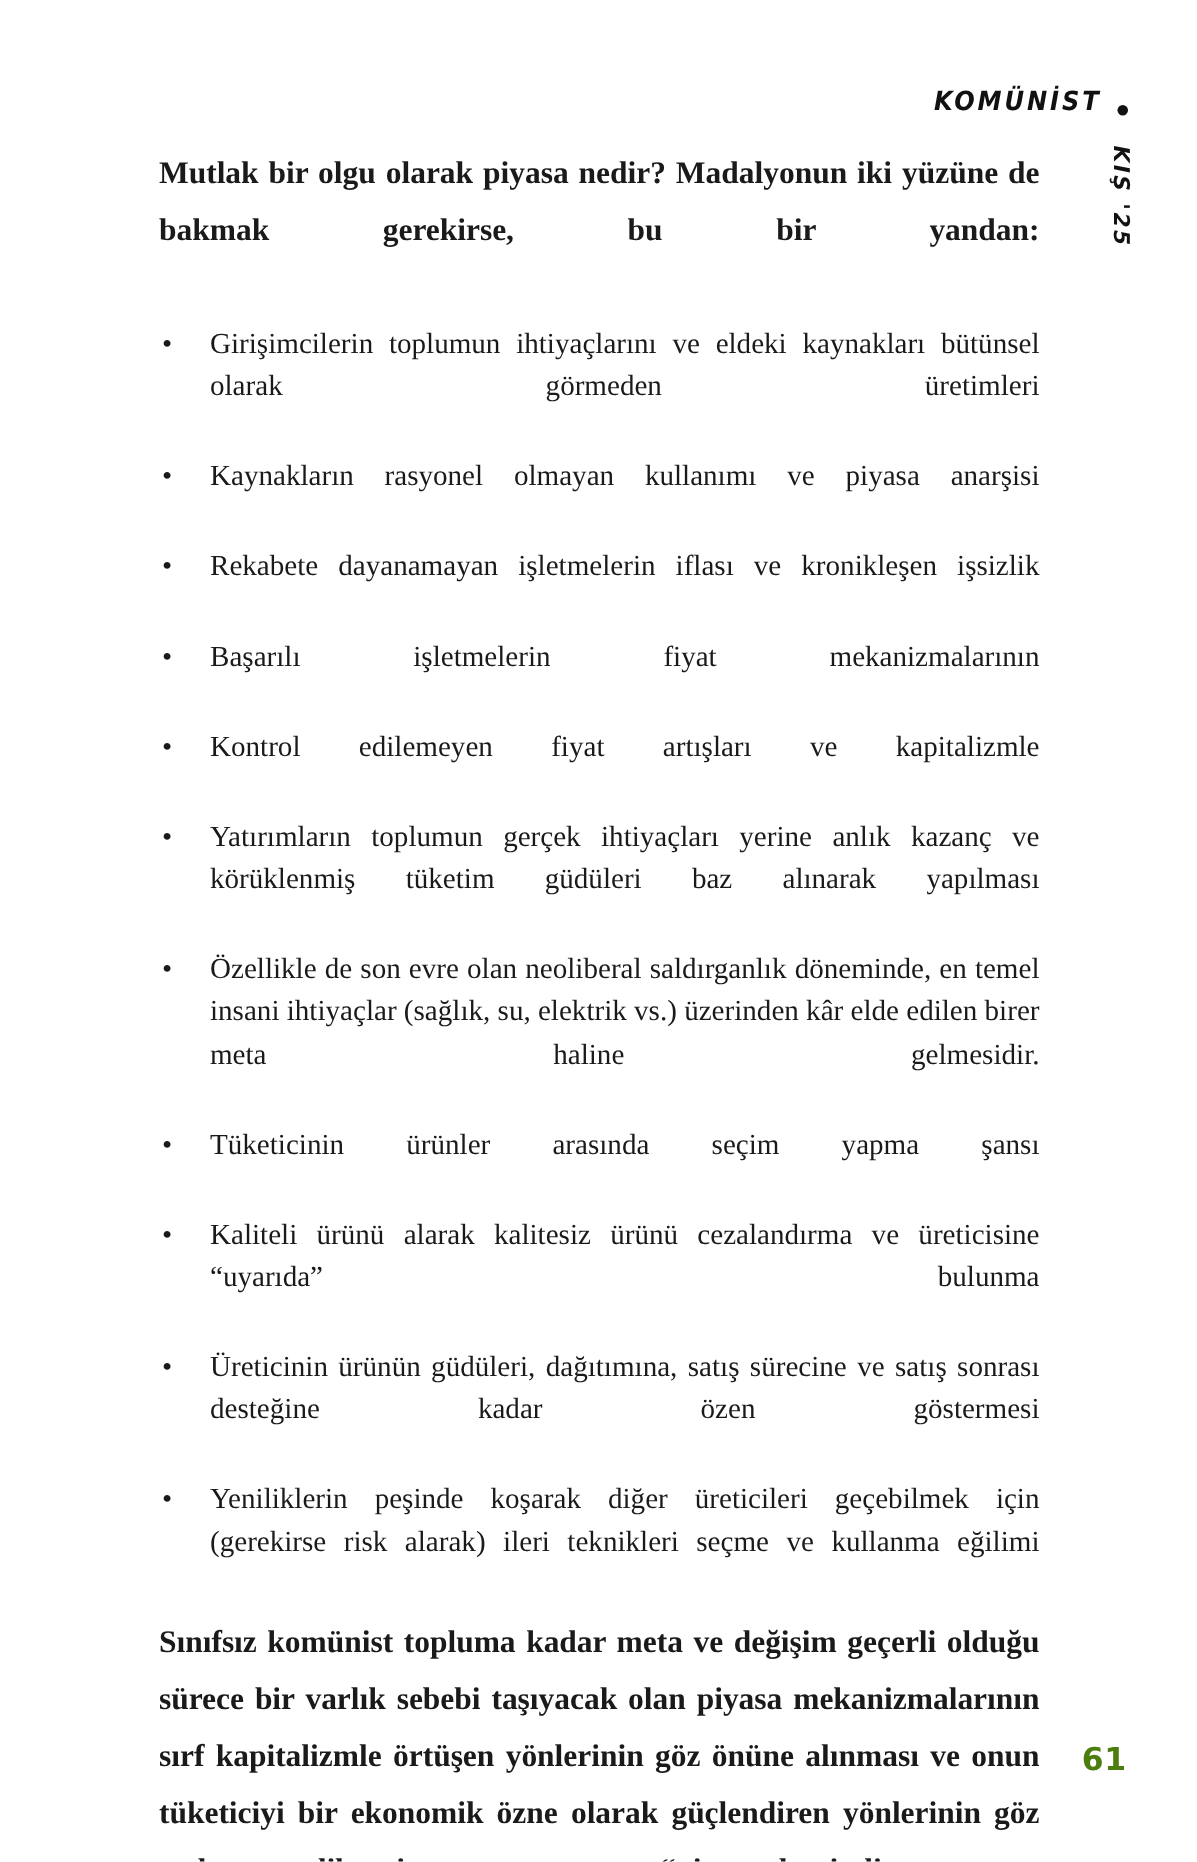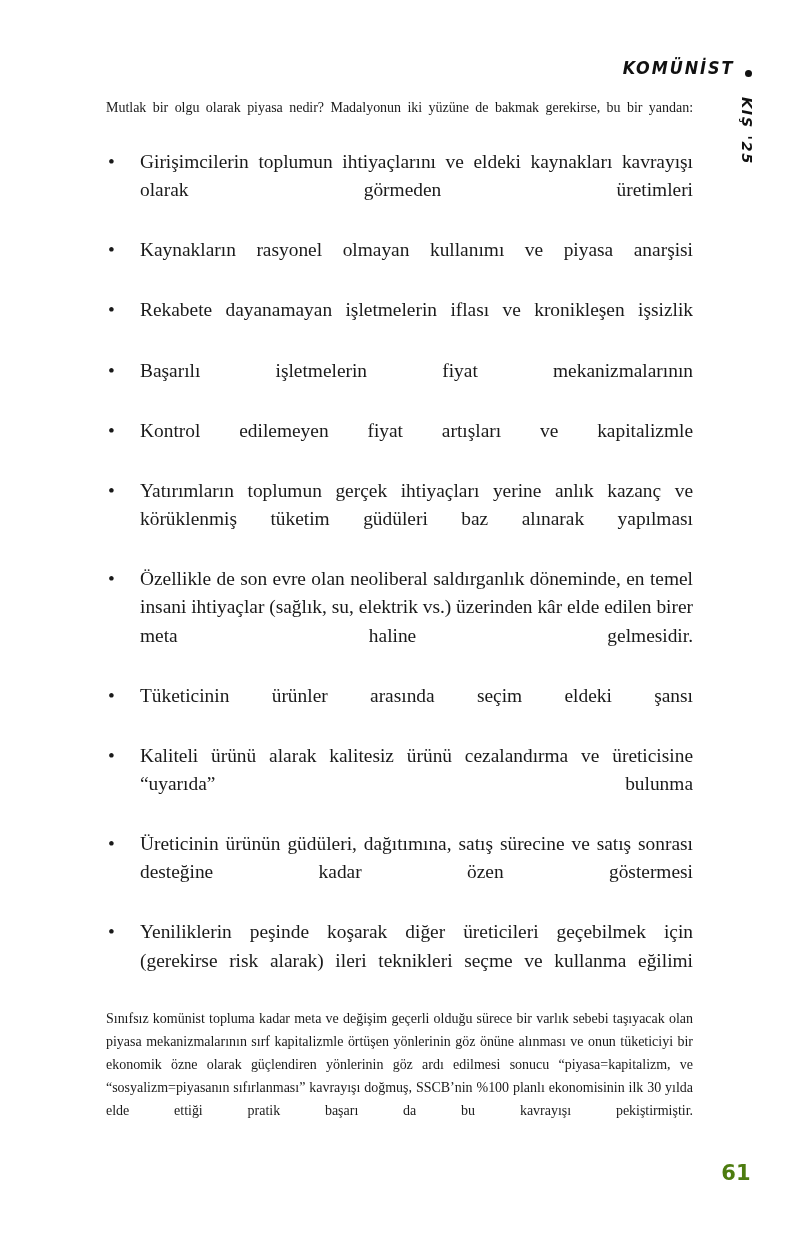"Mutlak bir olgu olarak piyasa" p.para { font-size: 14px -> 21px; font-weight: none -> bold; line-height: 23px -> 38px }
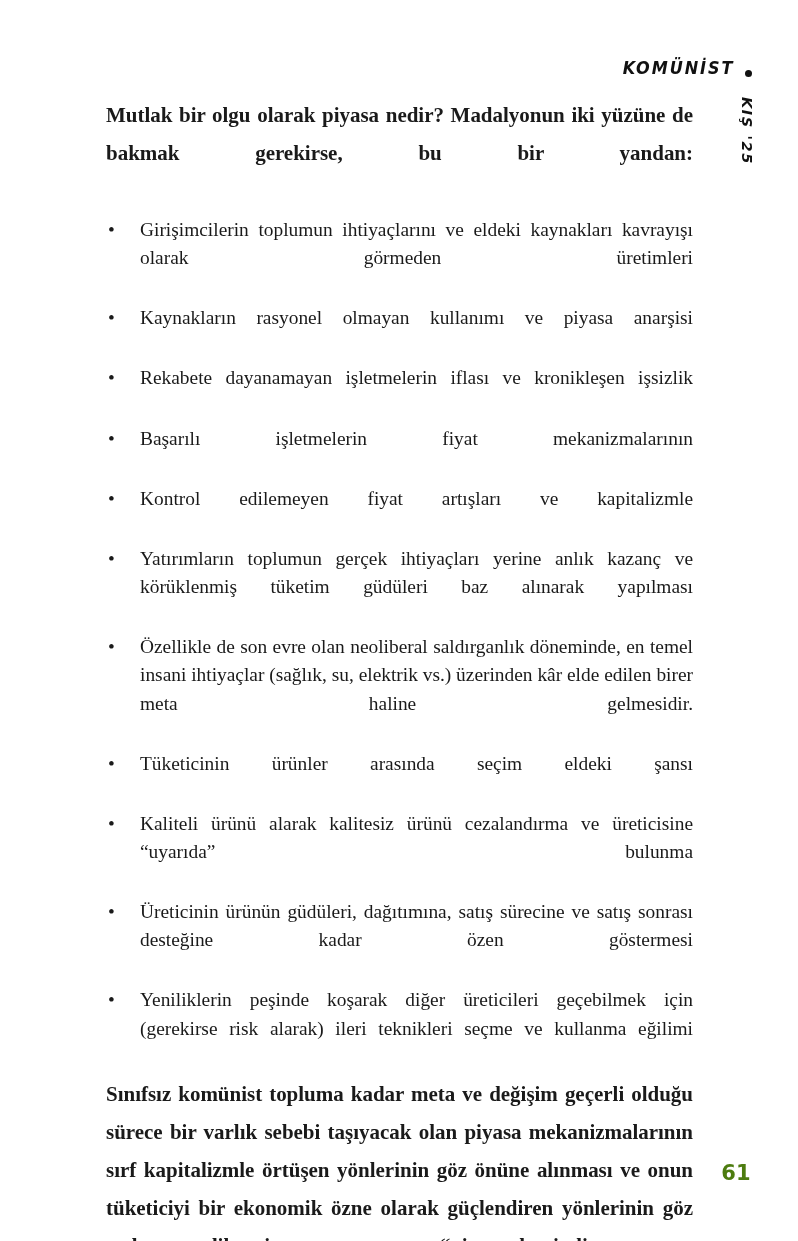"Girişimcilerin toplumun ihtiyaçlarını ve" span.li-text { text: kavrayışı -> bütünsel }
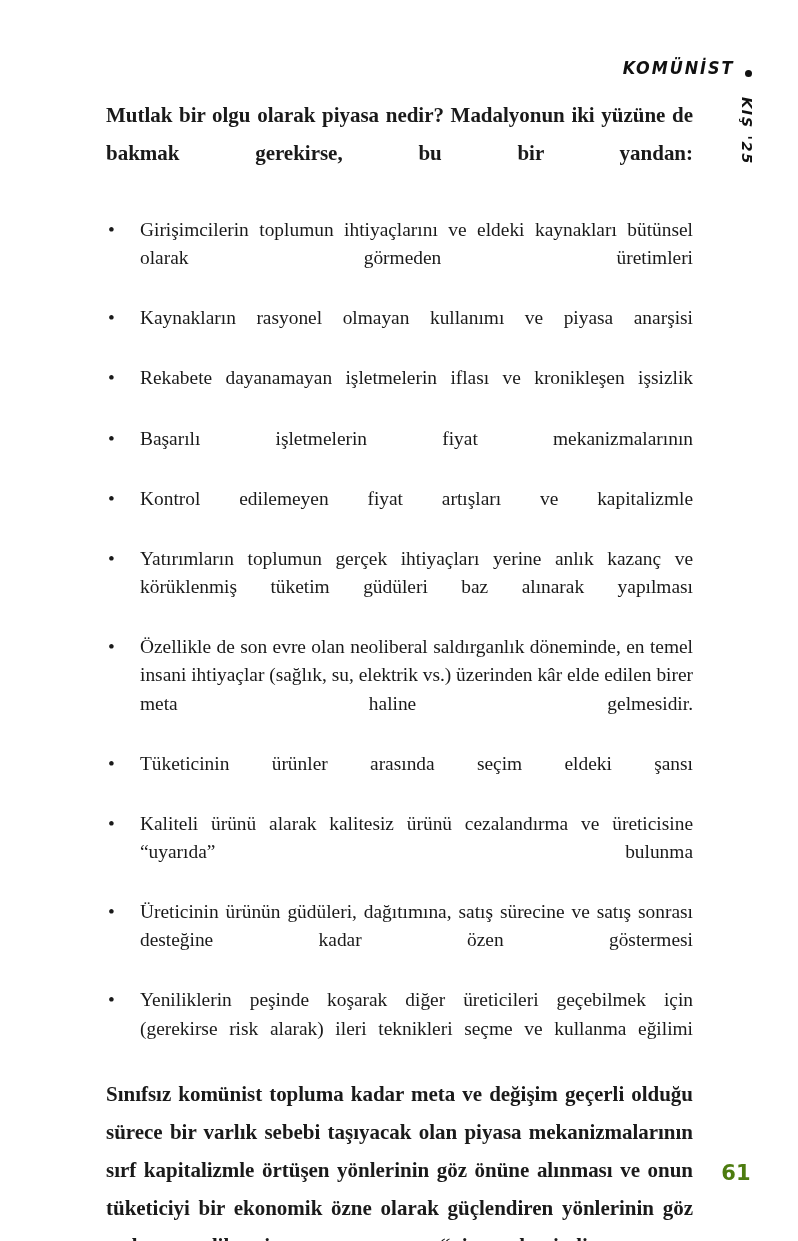"Tüketicinin ürünler arasında seçim" span.li-text { text: eldeki -> yapma }
